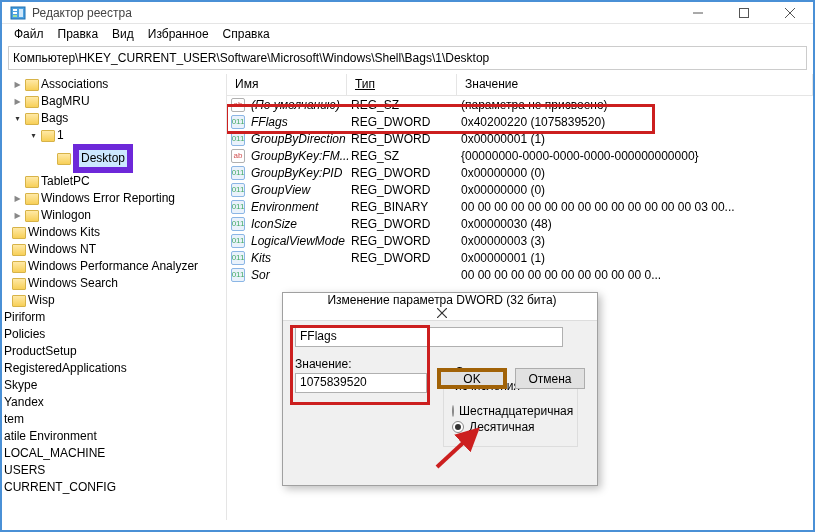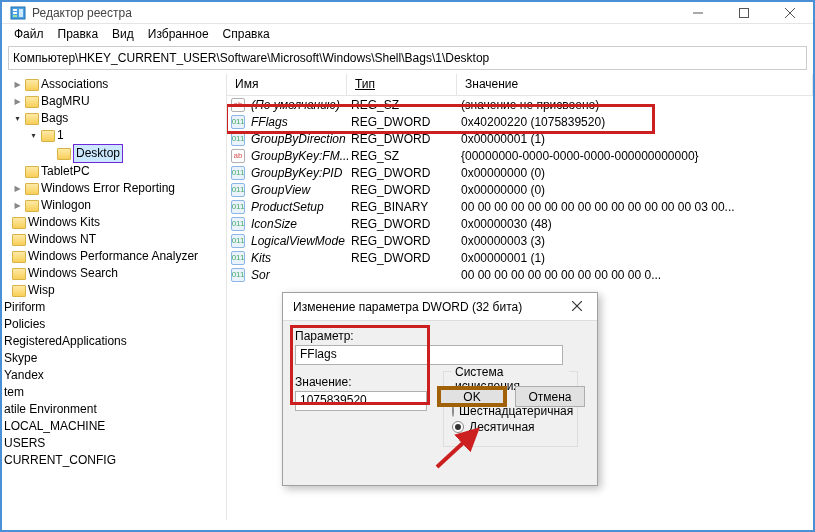"(значение не присвоено)" div.cell { text: значение -> параметра }
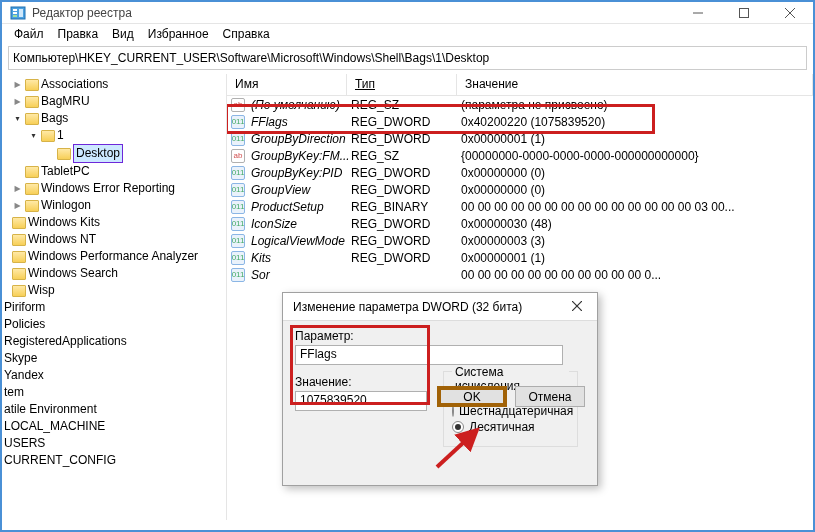"Desktop" .tree .sel { border: 1px solid #6d28d9 -> 6px solid #6d28d9 }
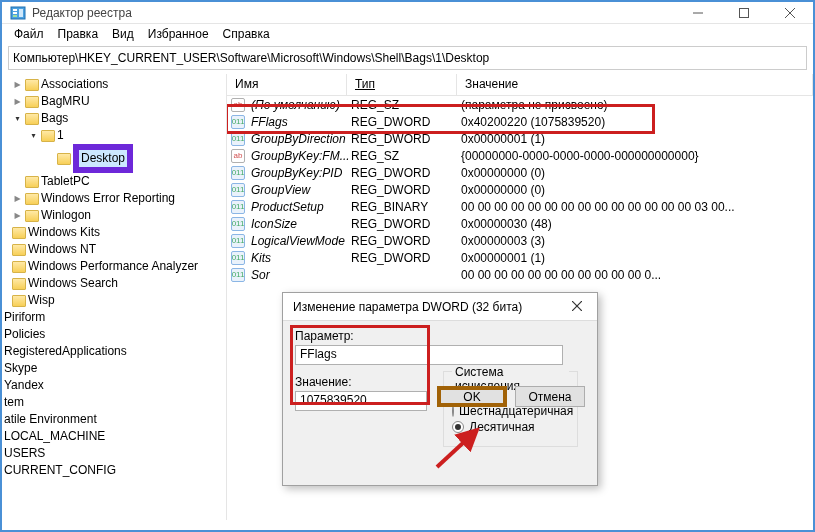"ProductSetup" div.cell { text: ProductSetup -> Environment }
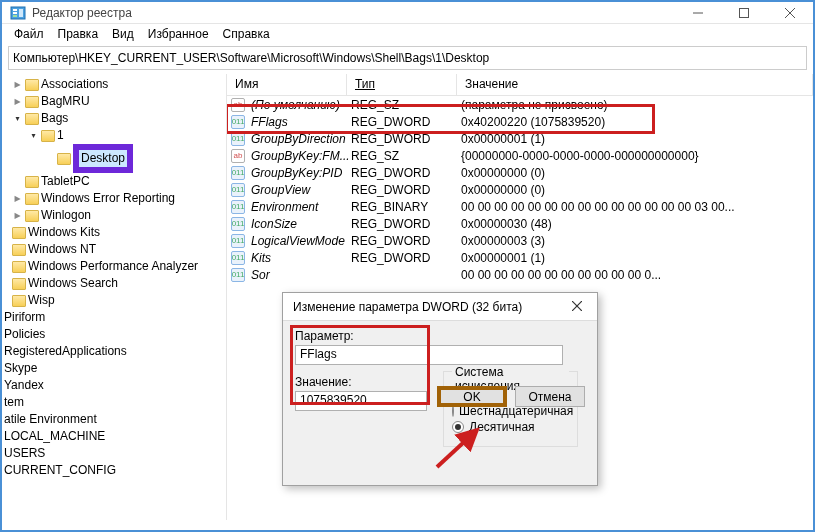"Изменение параметра DWORD (32 бита)" .dlg-title { flex-direction: none -> column }
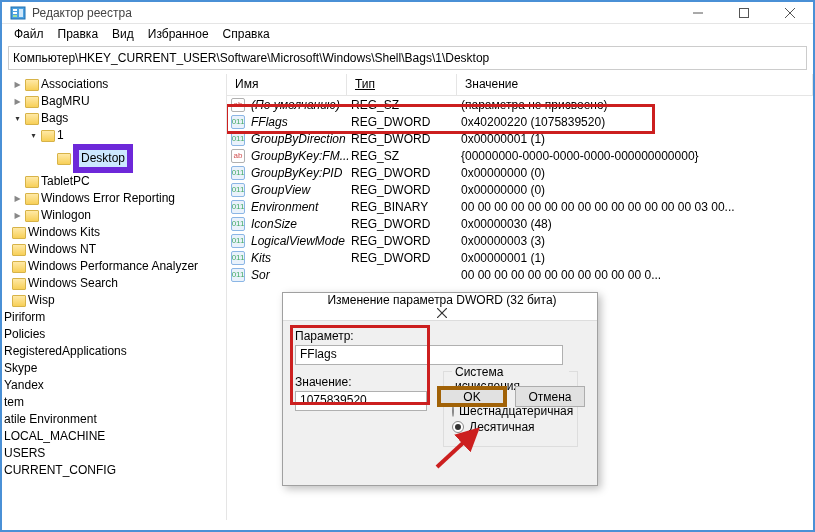"Параметр:" div.dlg-label { html: <div>Параметр:</div> -> none }
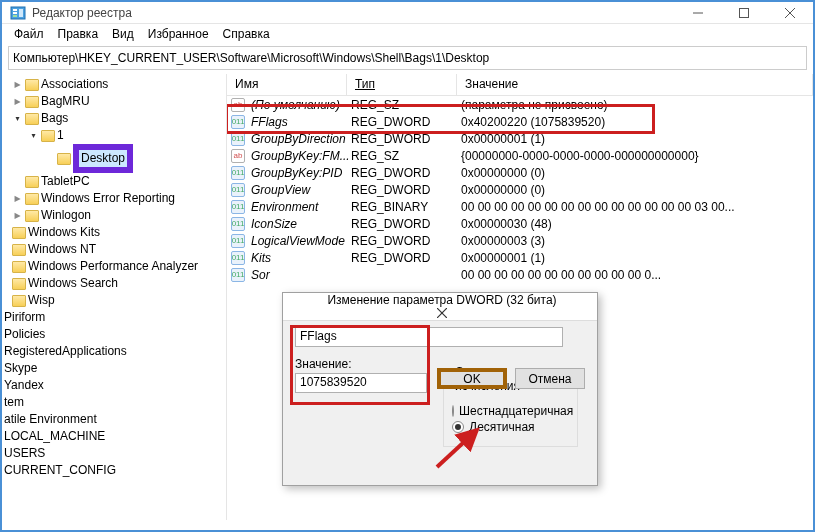"ProductSetup" li { html: none -> <li> <div> <span>ProductSetup</span> </div> </li> }
